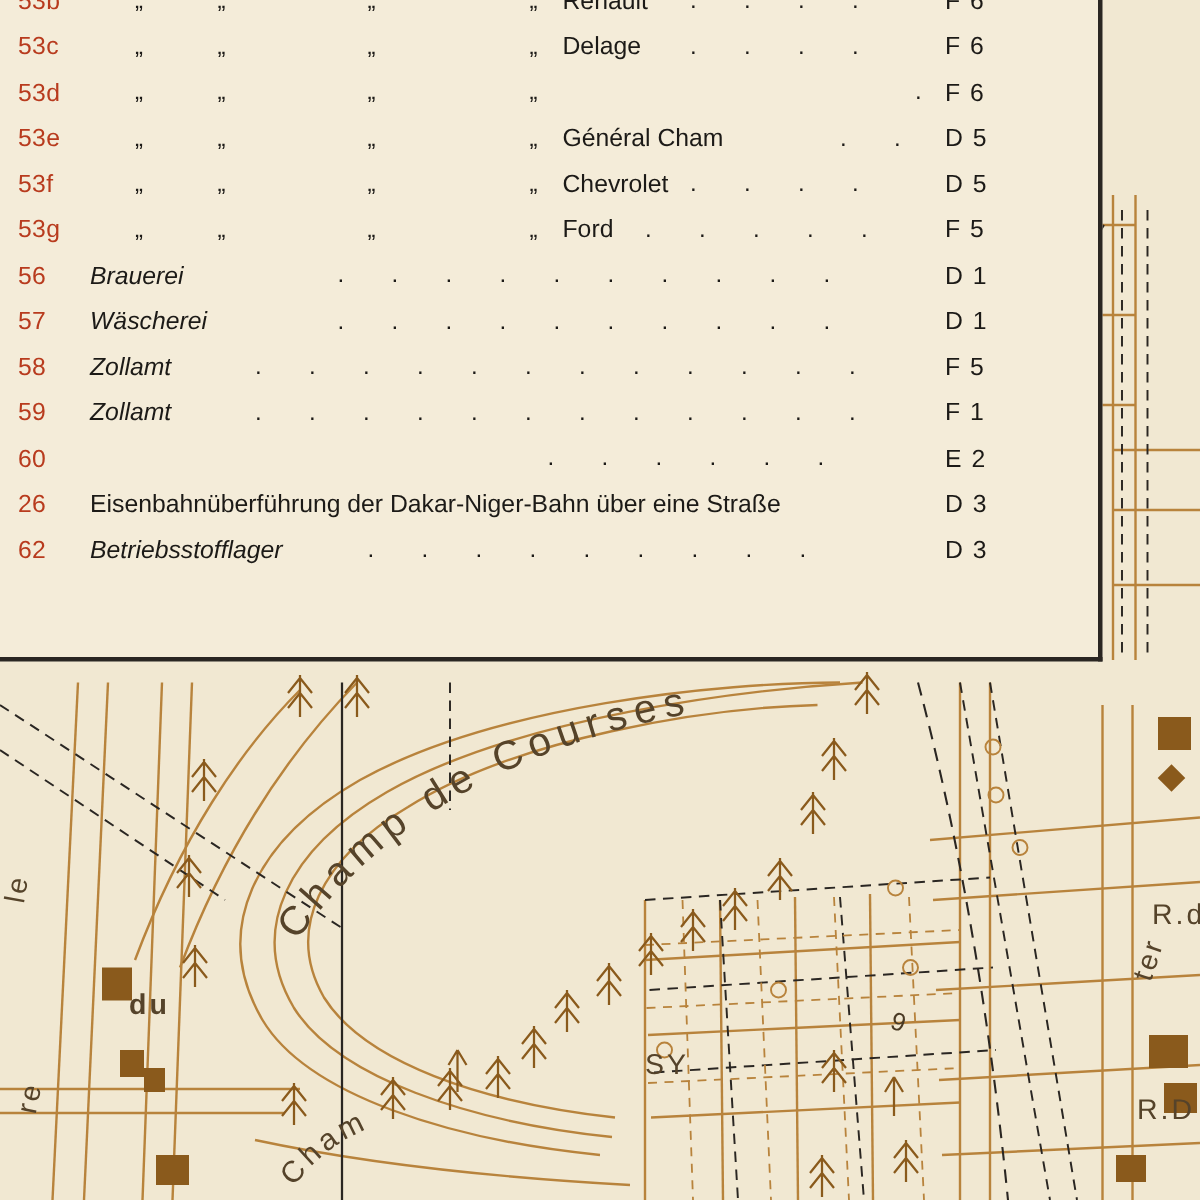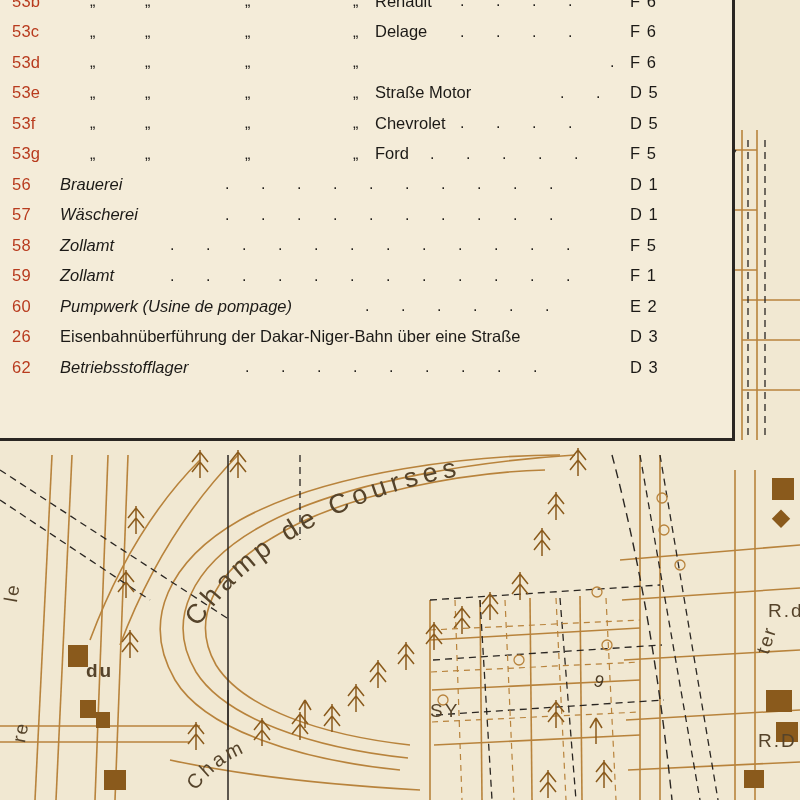"Straße Motor" span.lg-maker { text: Straße Motor -> Général Cham }
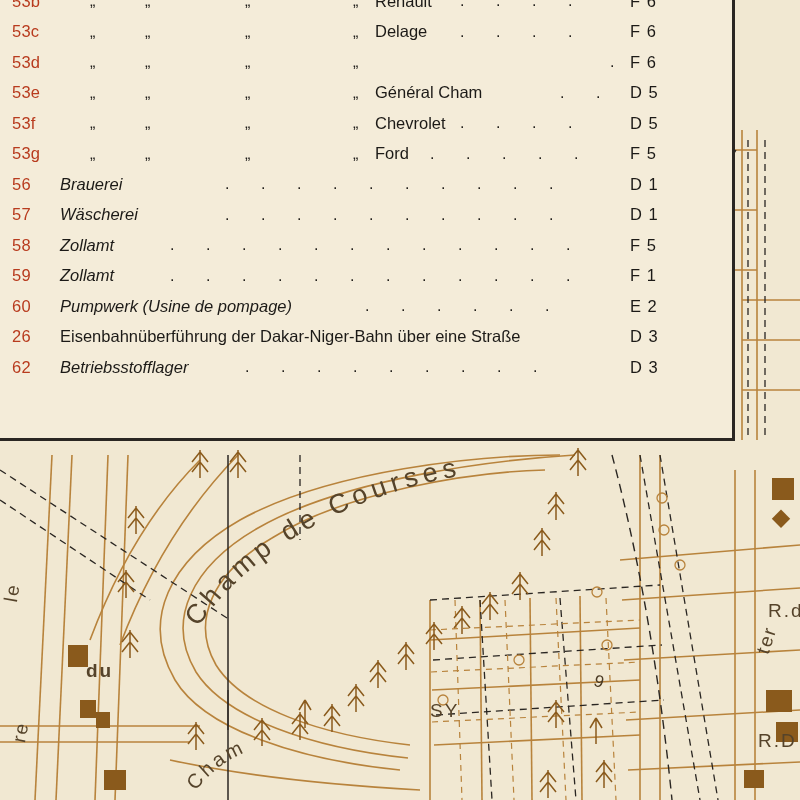"Pumpwerk (Usine de pompage)" span.lg-label { html: <span>Pumpwerk (Usine de pompage)</span> -> none }
